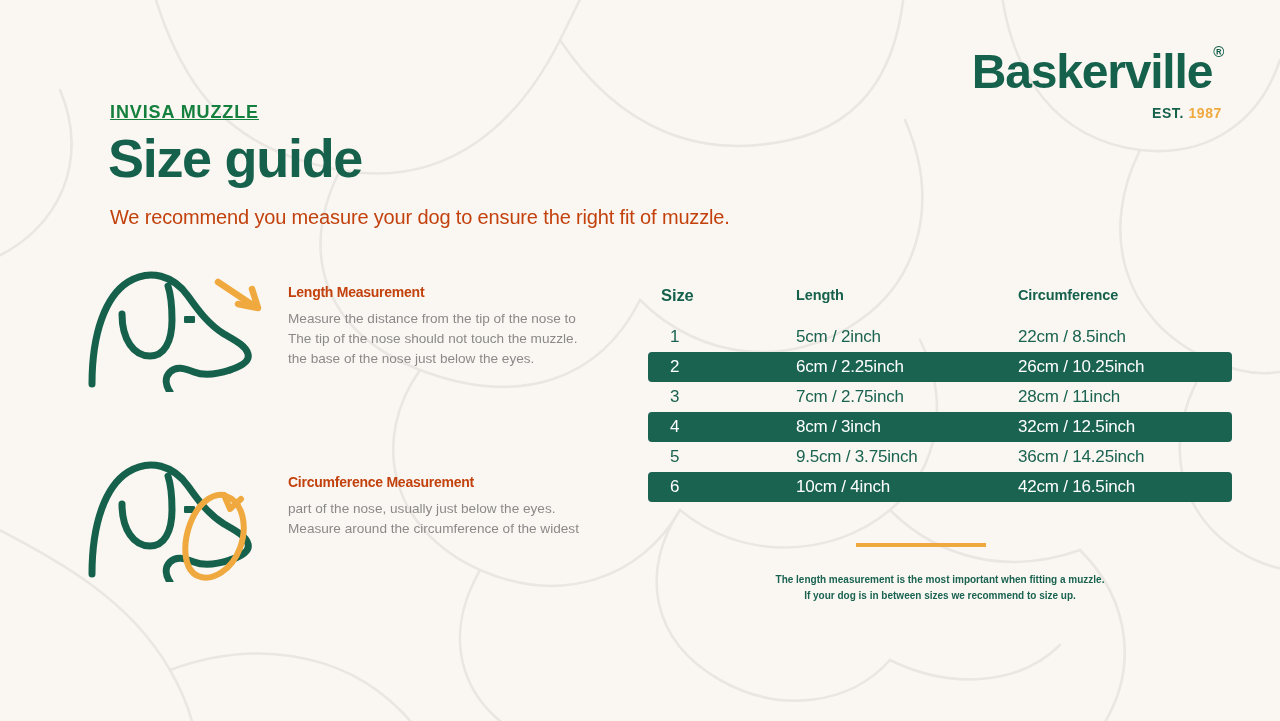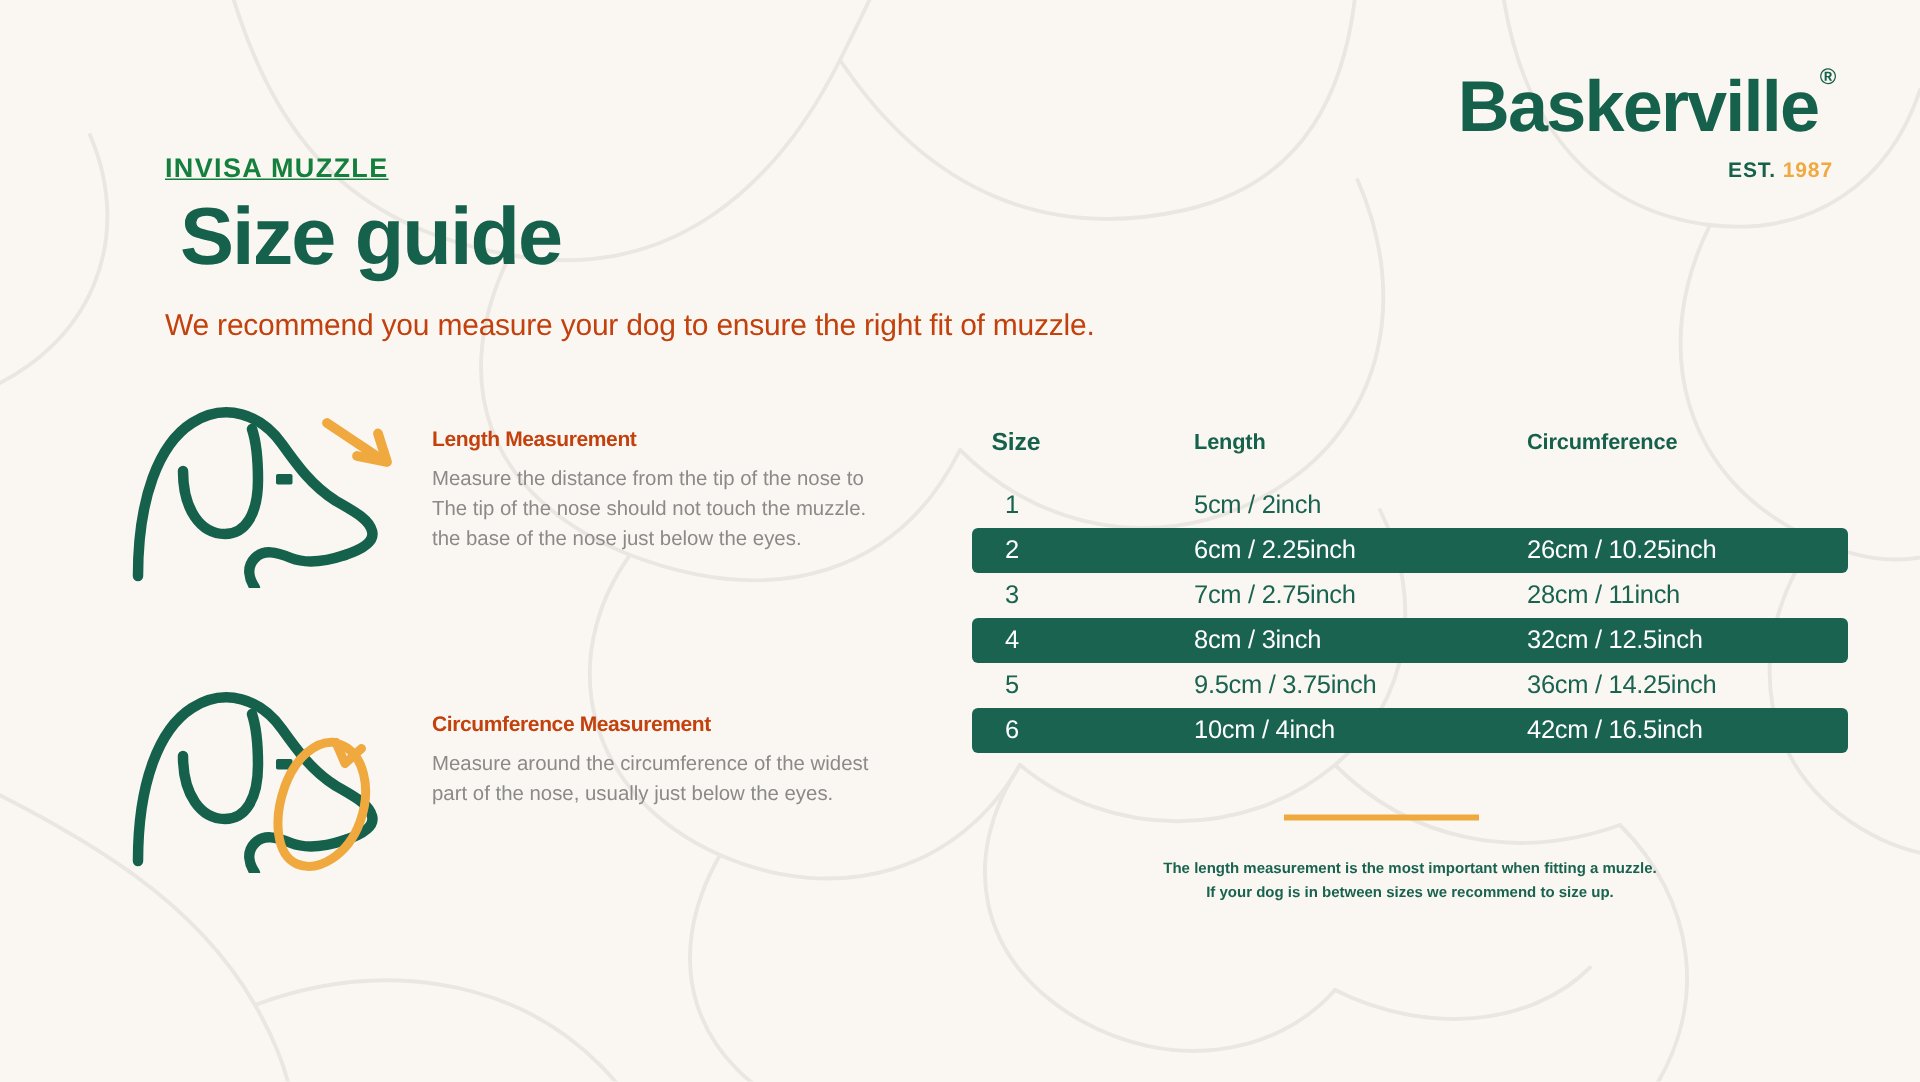"Size guide" .title { margin-left: 12px -> none }
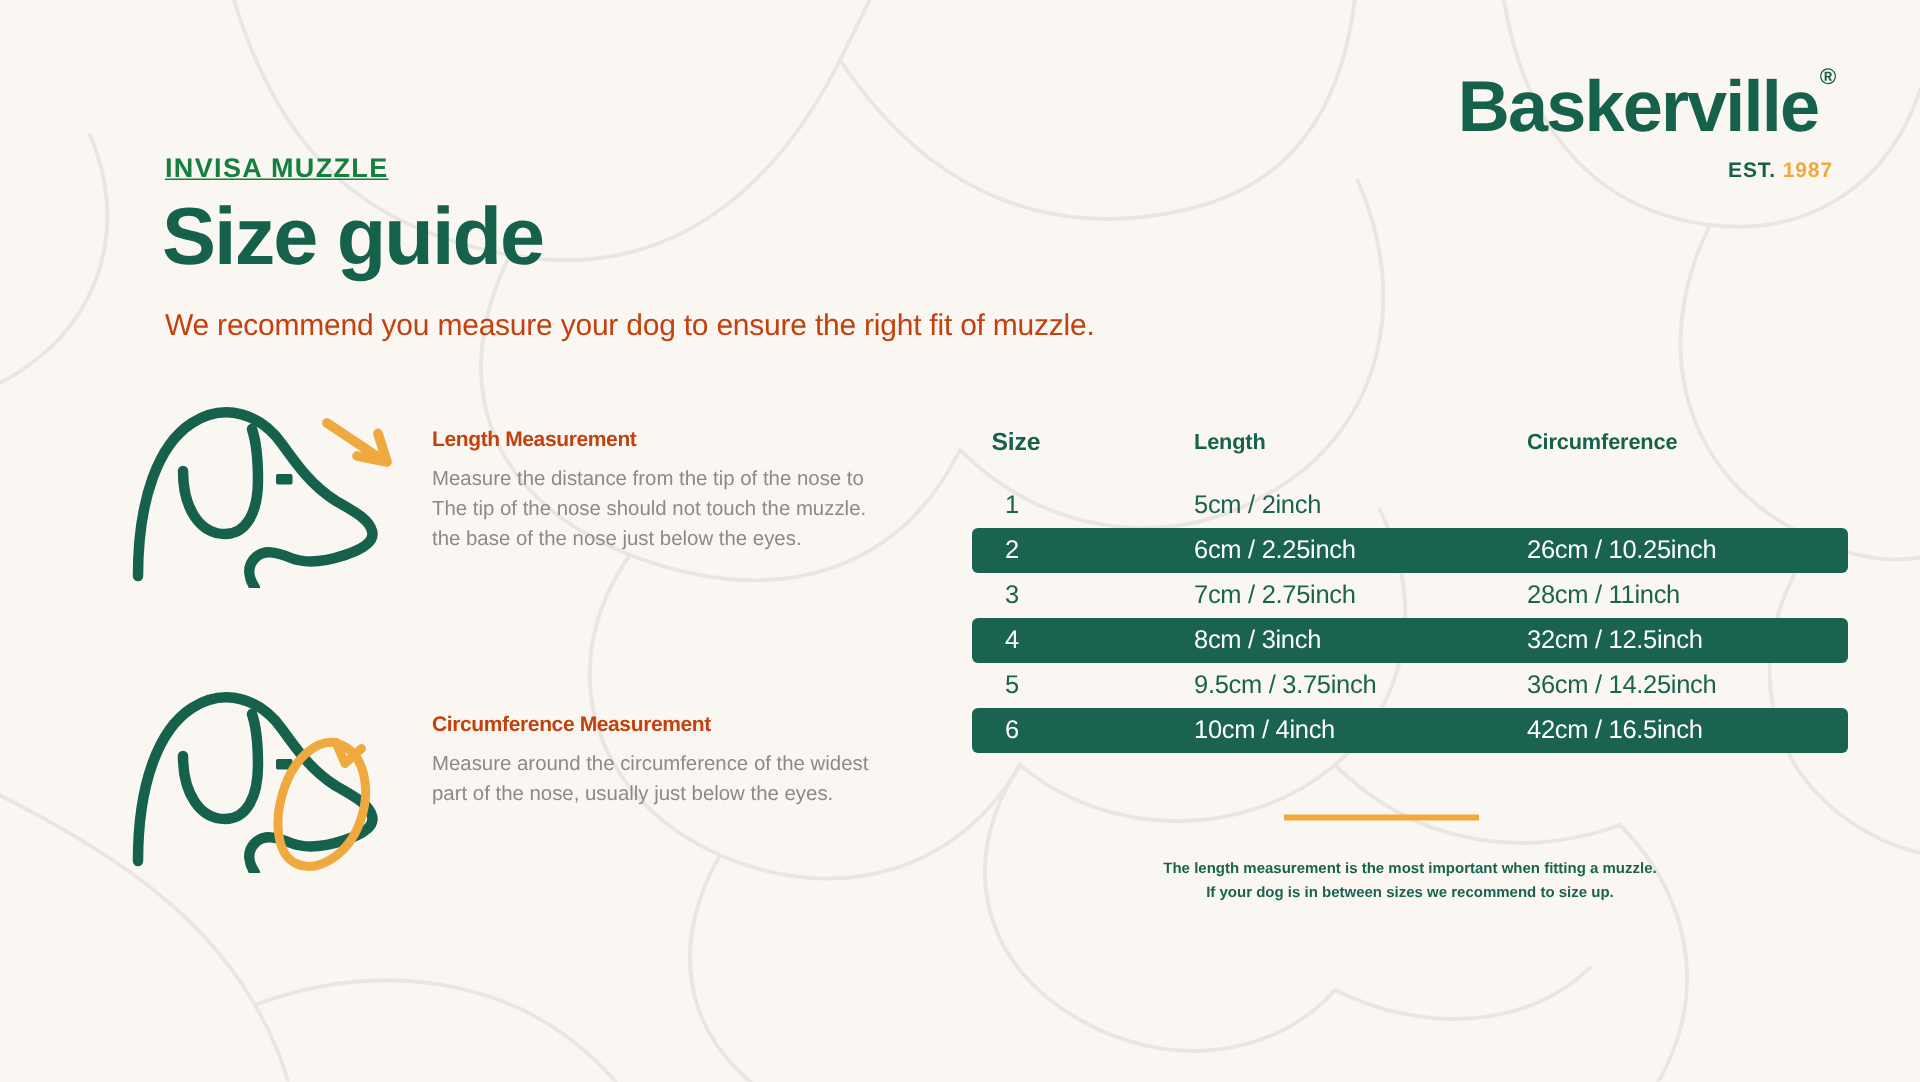"22cm / 8.5inch" div.c-circ { html: none -> <div><span>22cm / 8.5inch</span></div> }
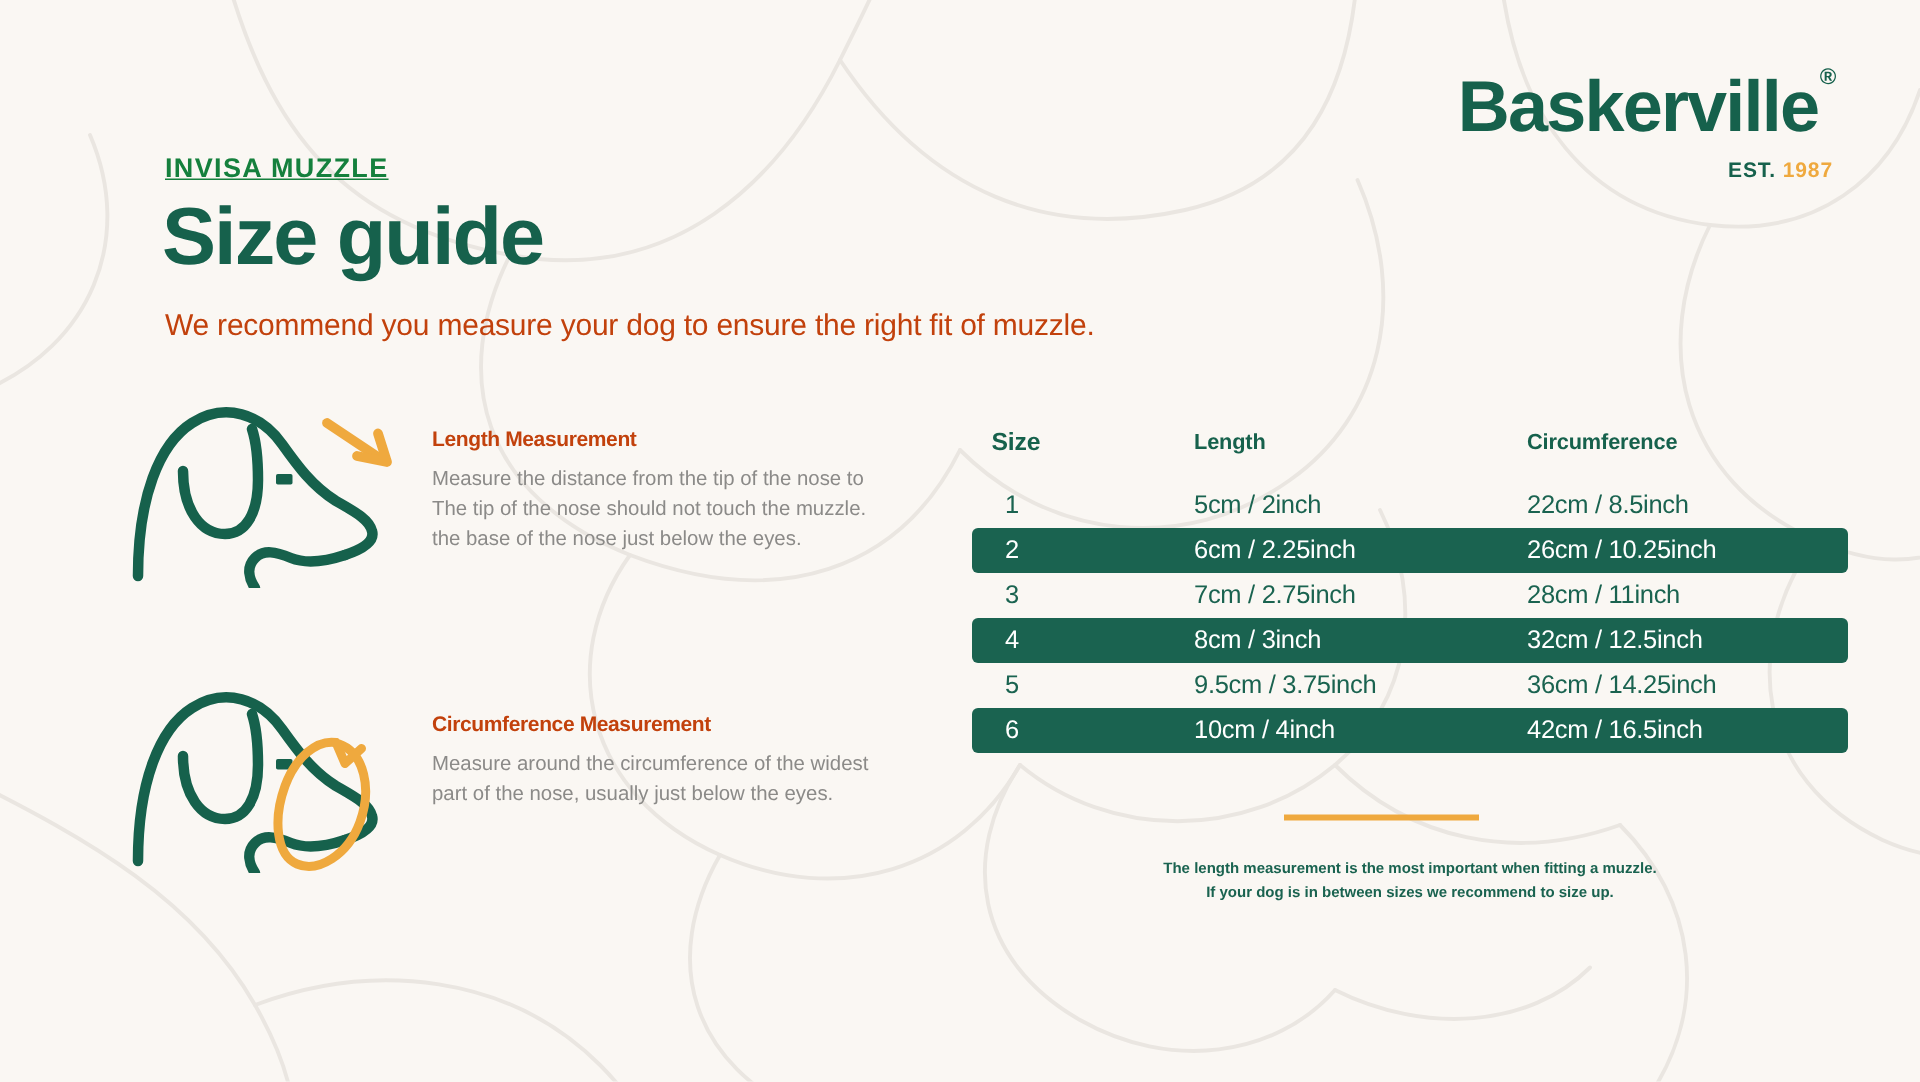"Measure around the circumference of" span.ln { order: before "part of the nose, usually" -> after "part of the nose, usually" }
